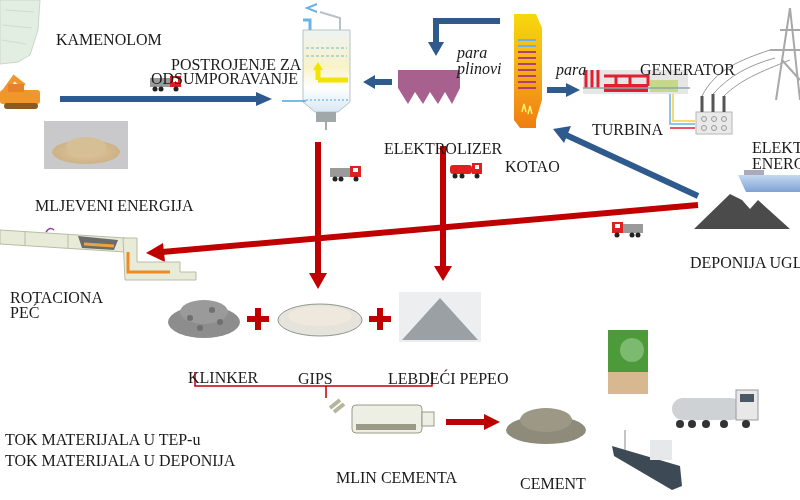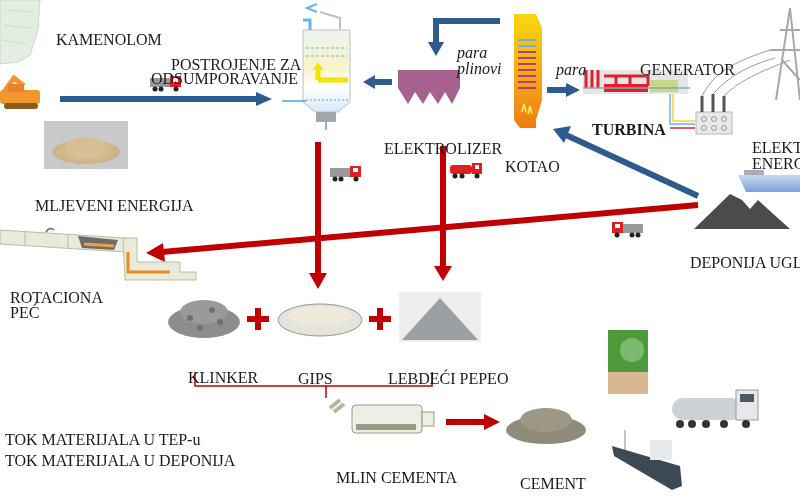"TURBINA" div.lbl { font-weight: bold -> none }
